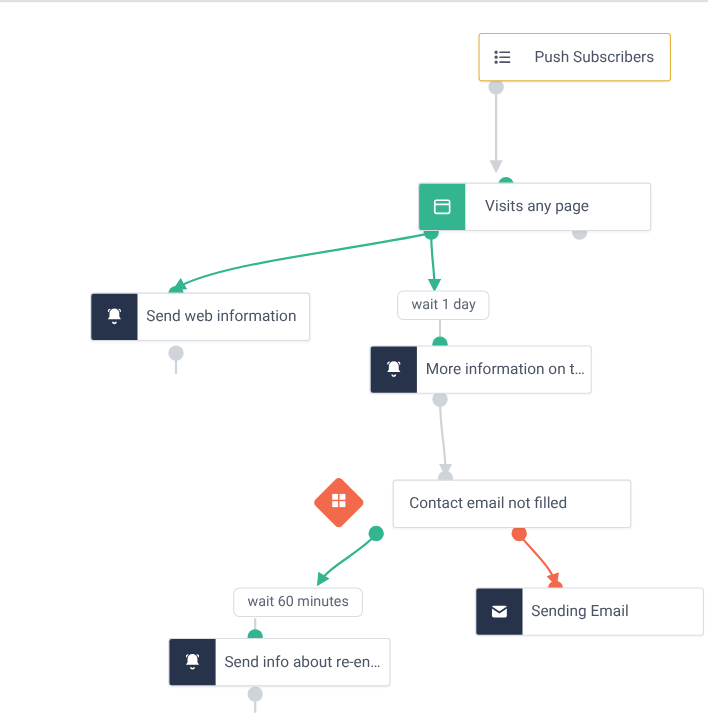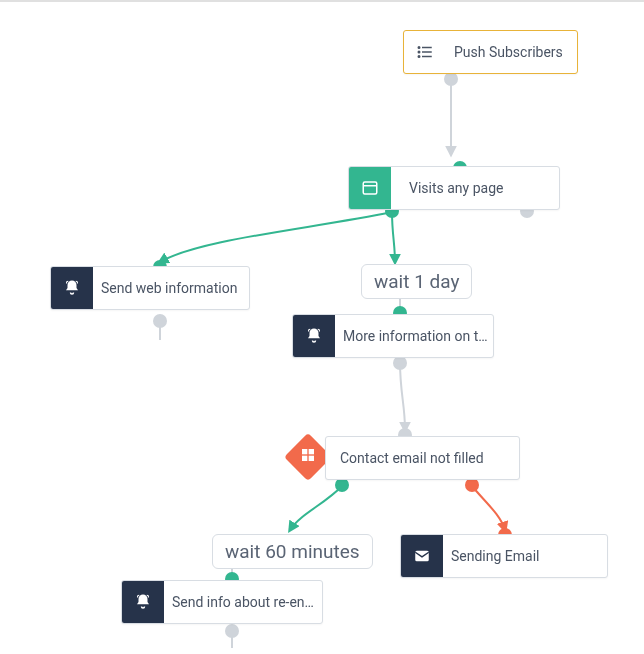"Push Subscribers" .node { margin-left: none -> 32px }
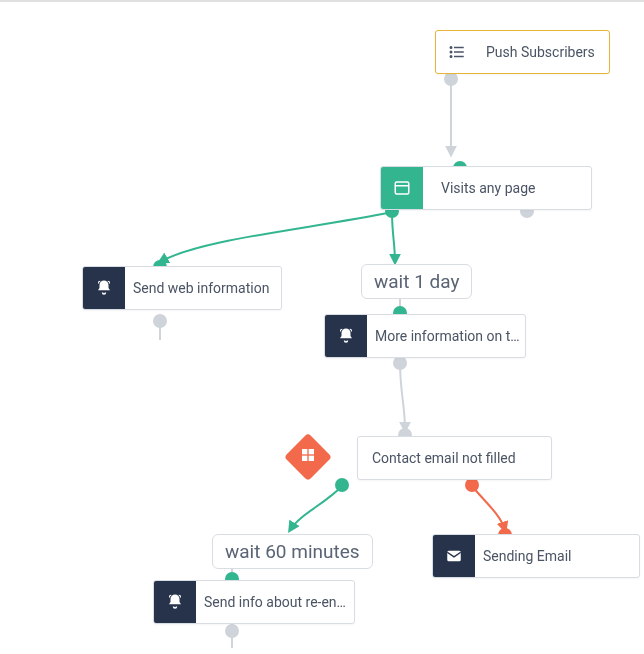"wait 1 day" .pill { font-size: 19px -> 13px }
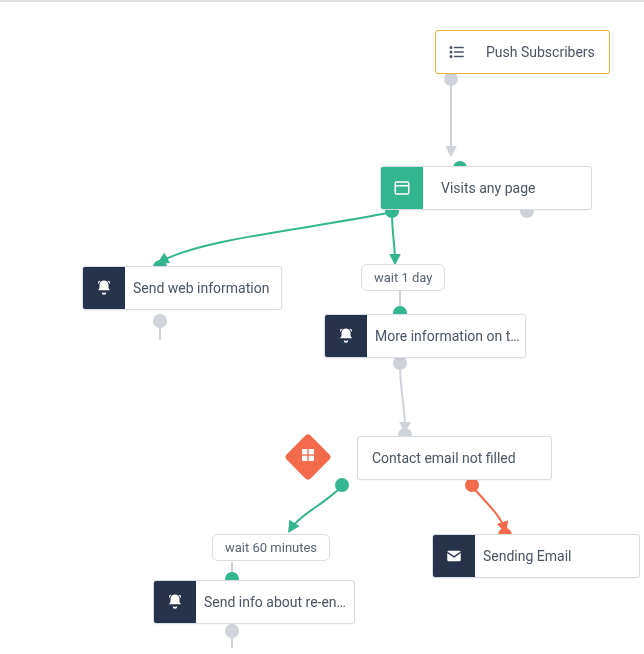"More information on t…" div.node { left: 292px -> 304px }
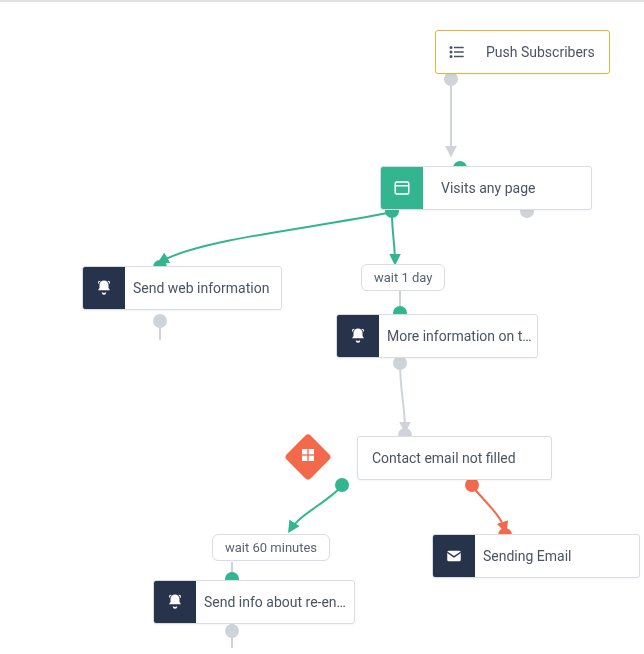"Contact email not filled" div.node { width: 195px -> 217px }
